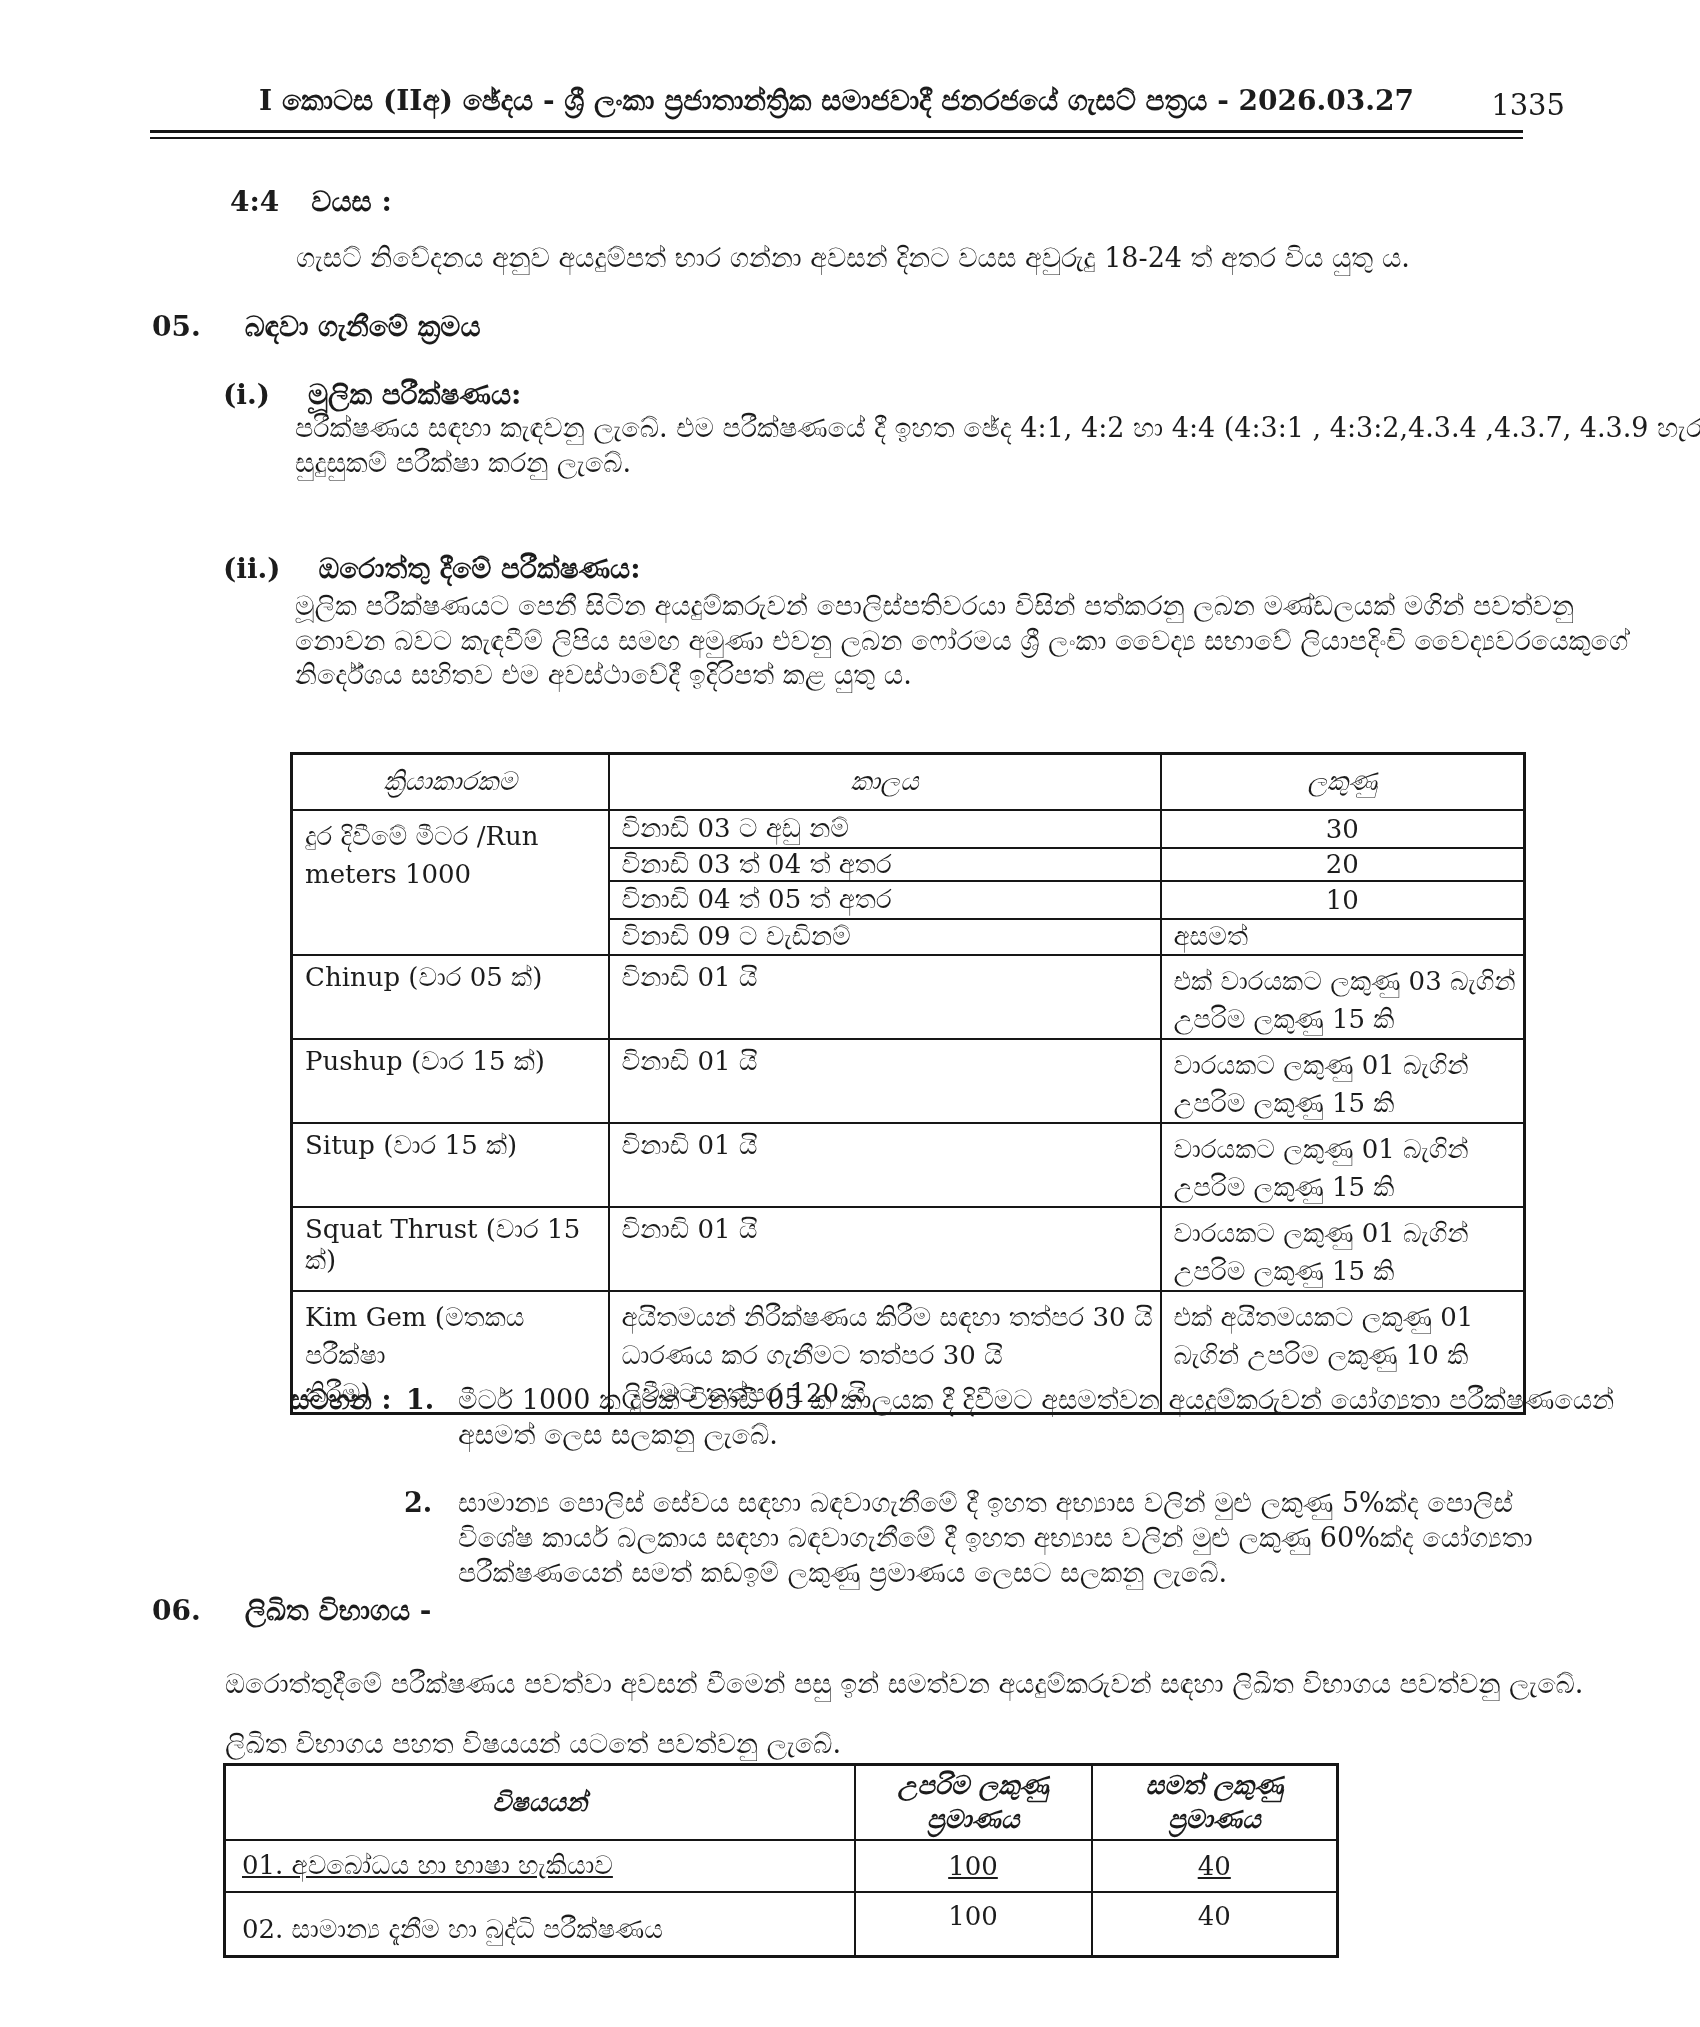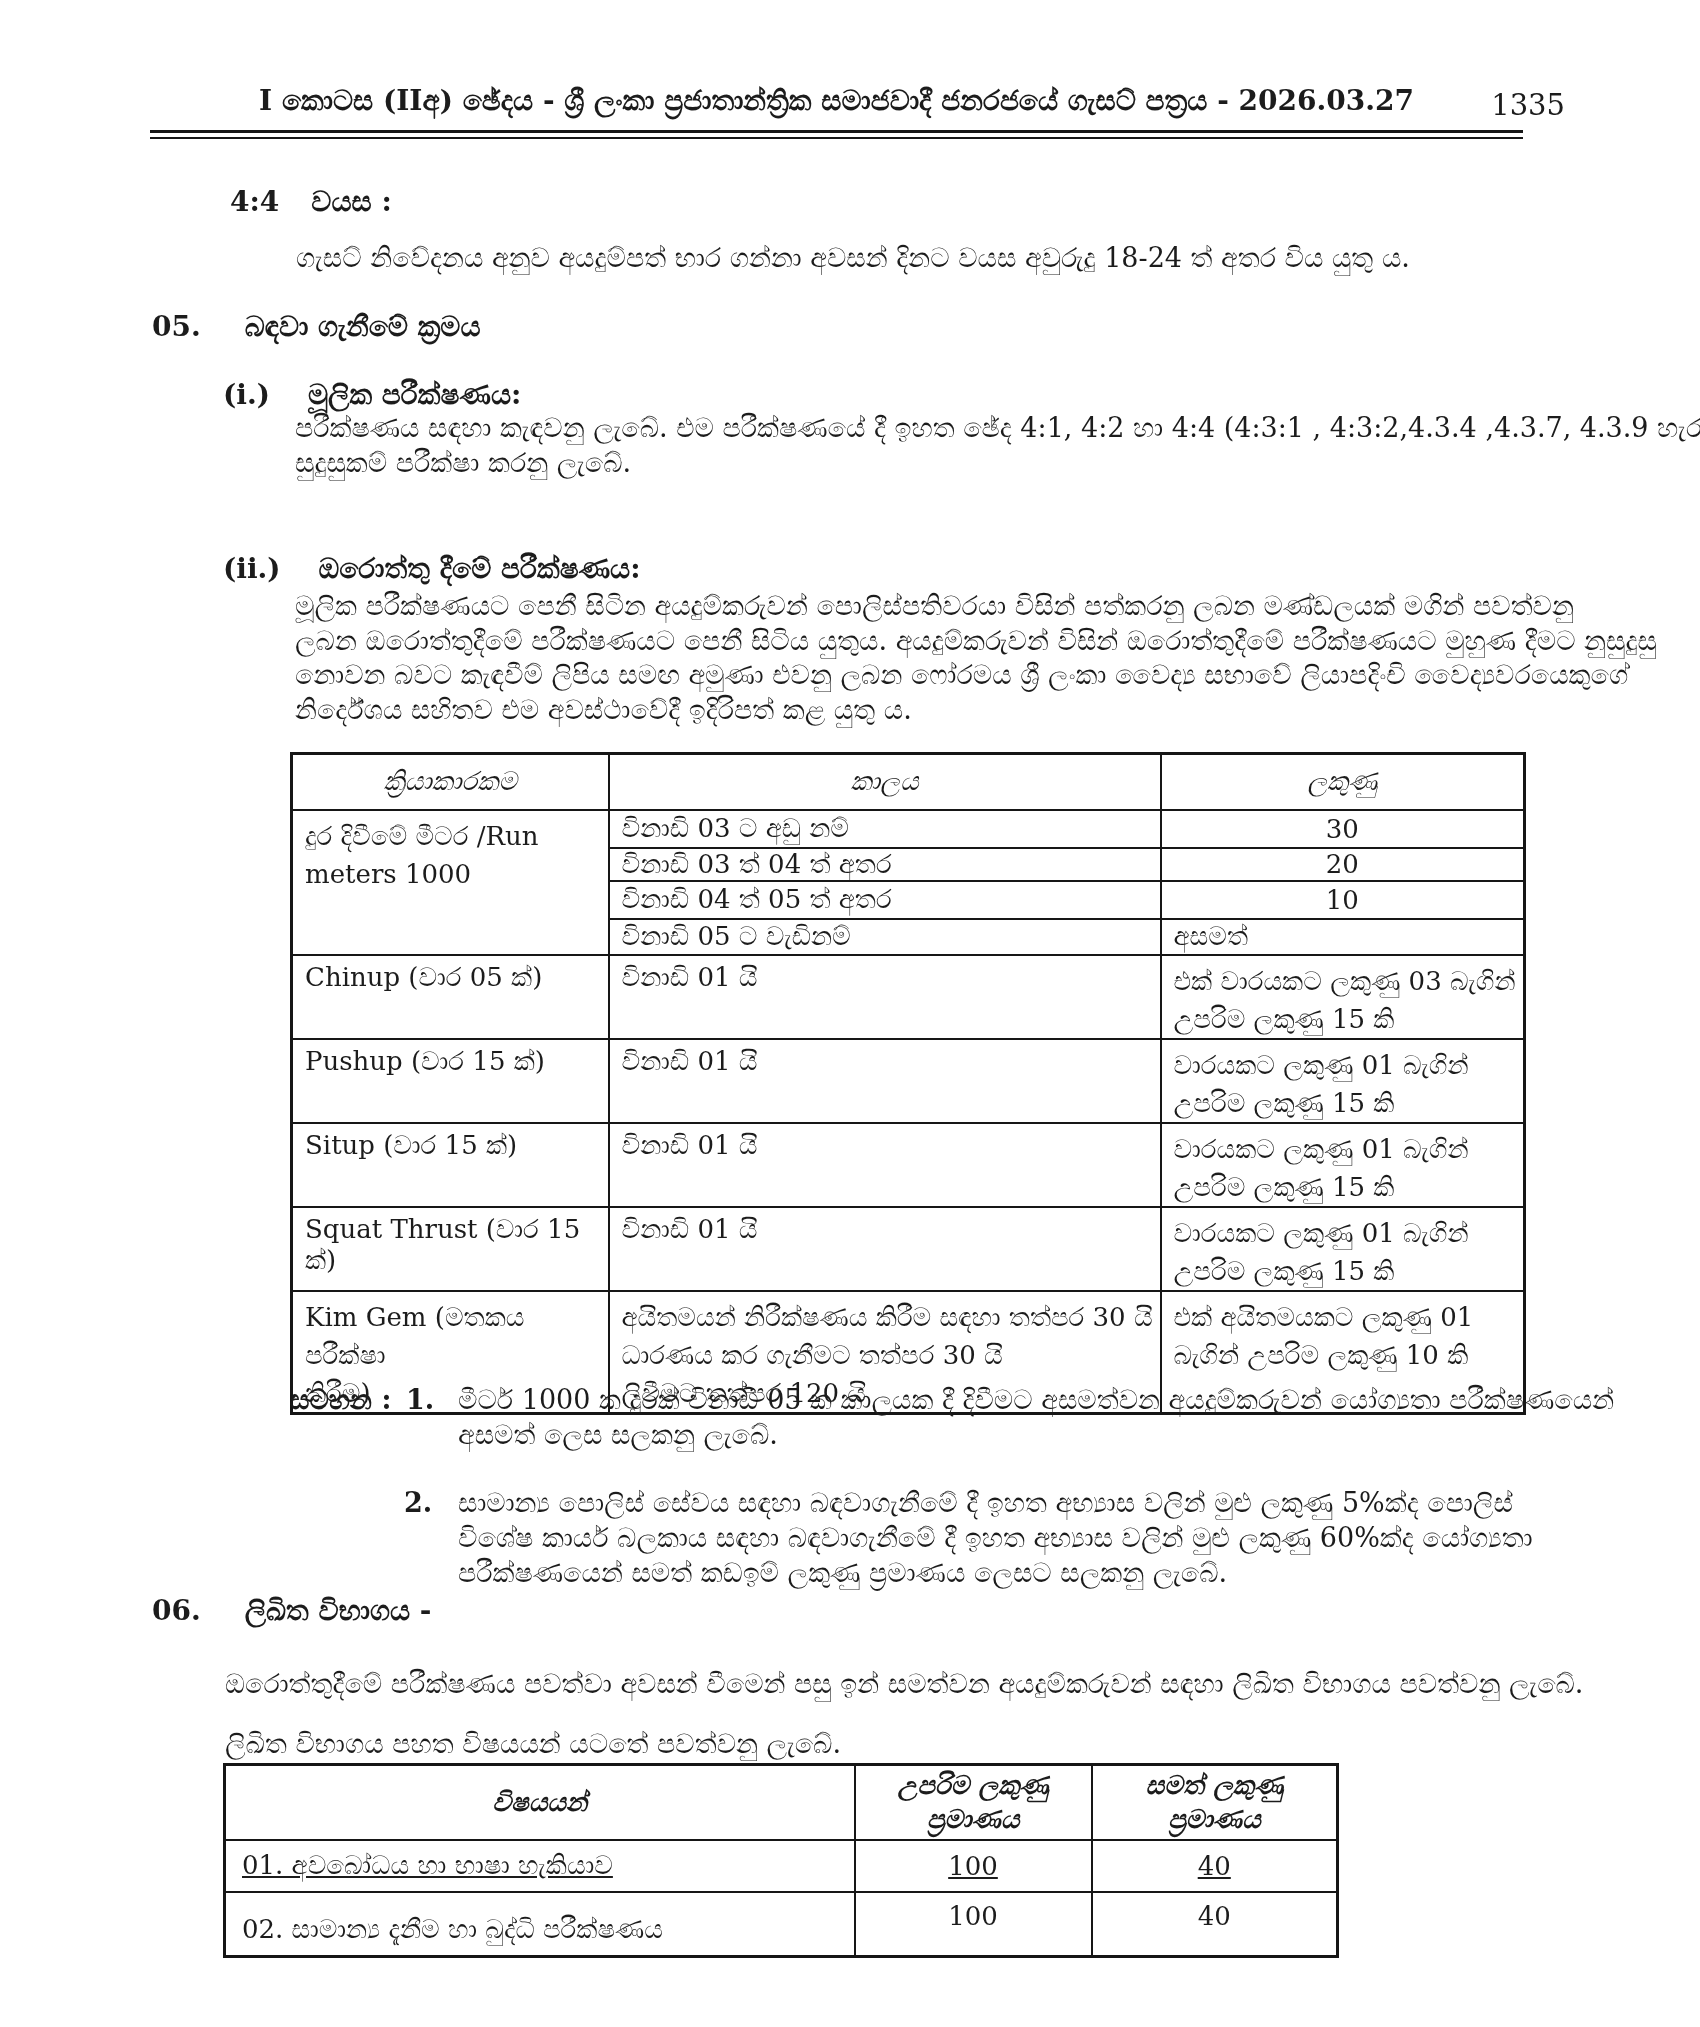"ලබන ඔරොත්තුදීමේ පරීක්ෂණයට පෙනී සිටිය" div { html: <div>ලබන ඔරොත්තුදීමේ පරීක්ෂණයට පෙනී සිටිය යුතුය. අයදුම්කරුවන් විසින් ඔරොත්තුදීමේ පරීක්ෂණයට මුහුණ දීමට නුසුදුසු</div> -> none }
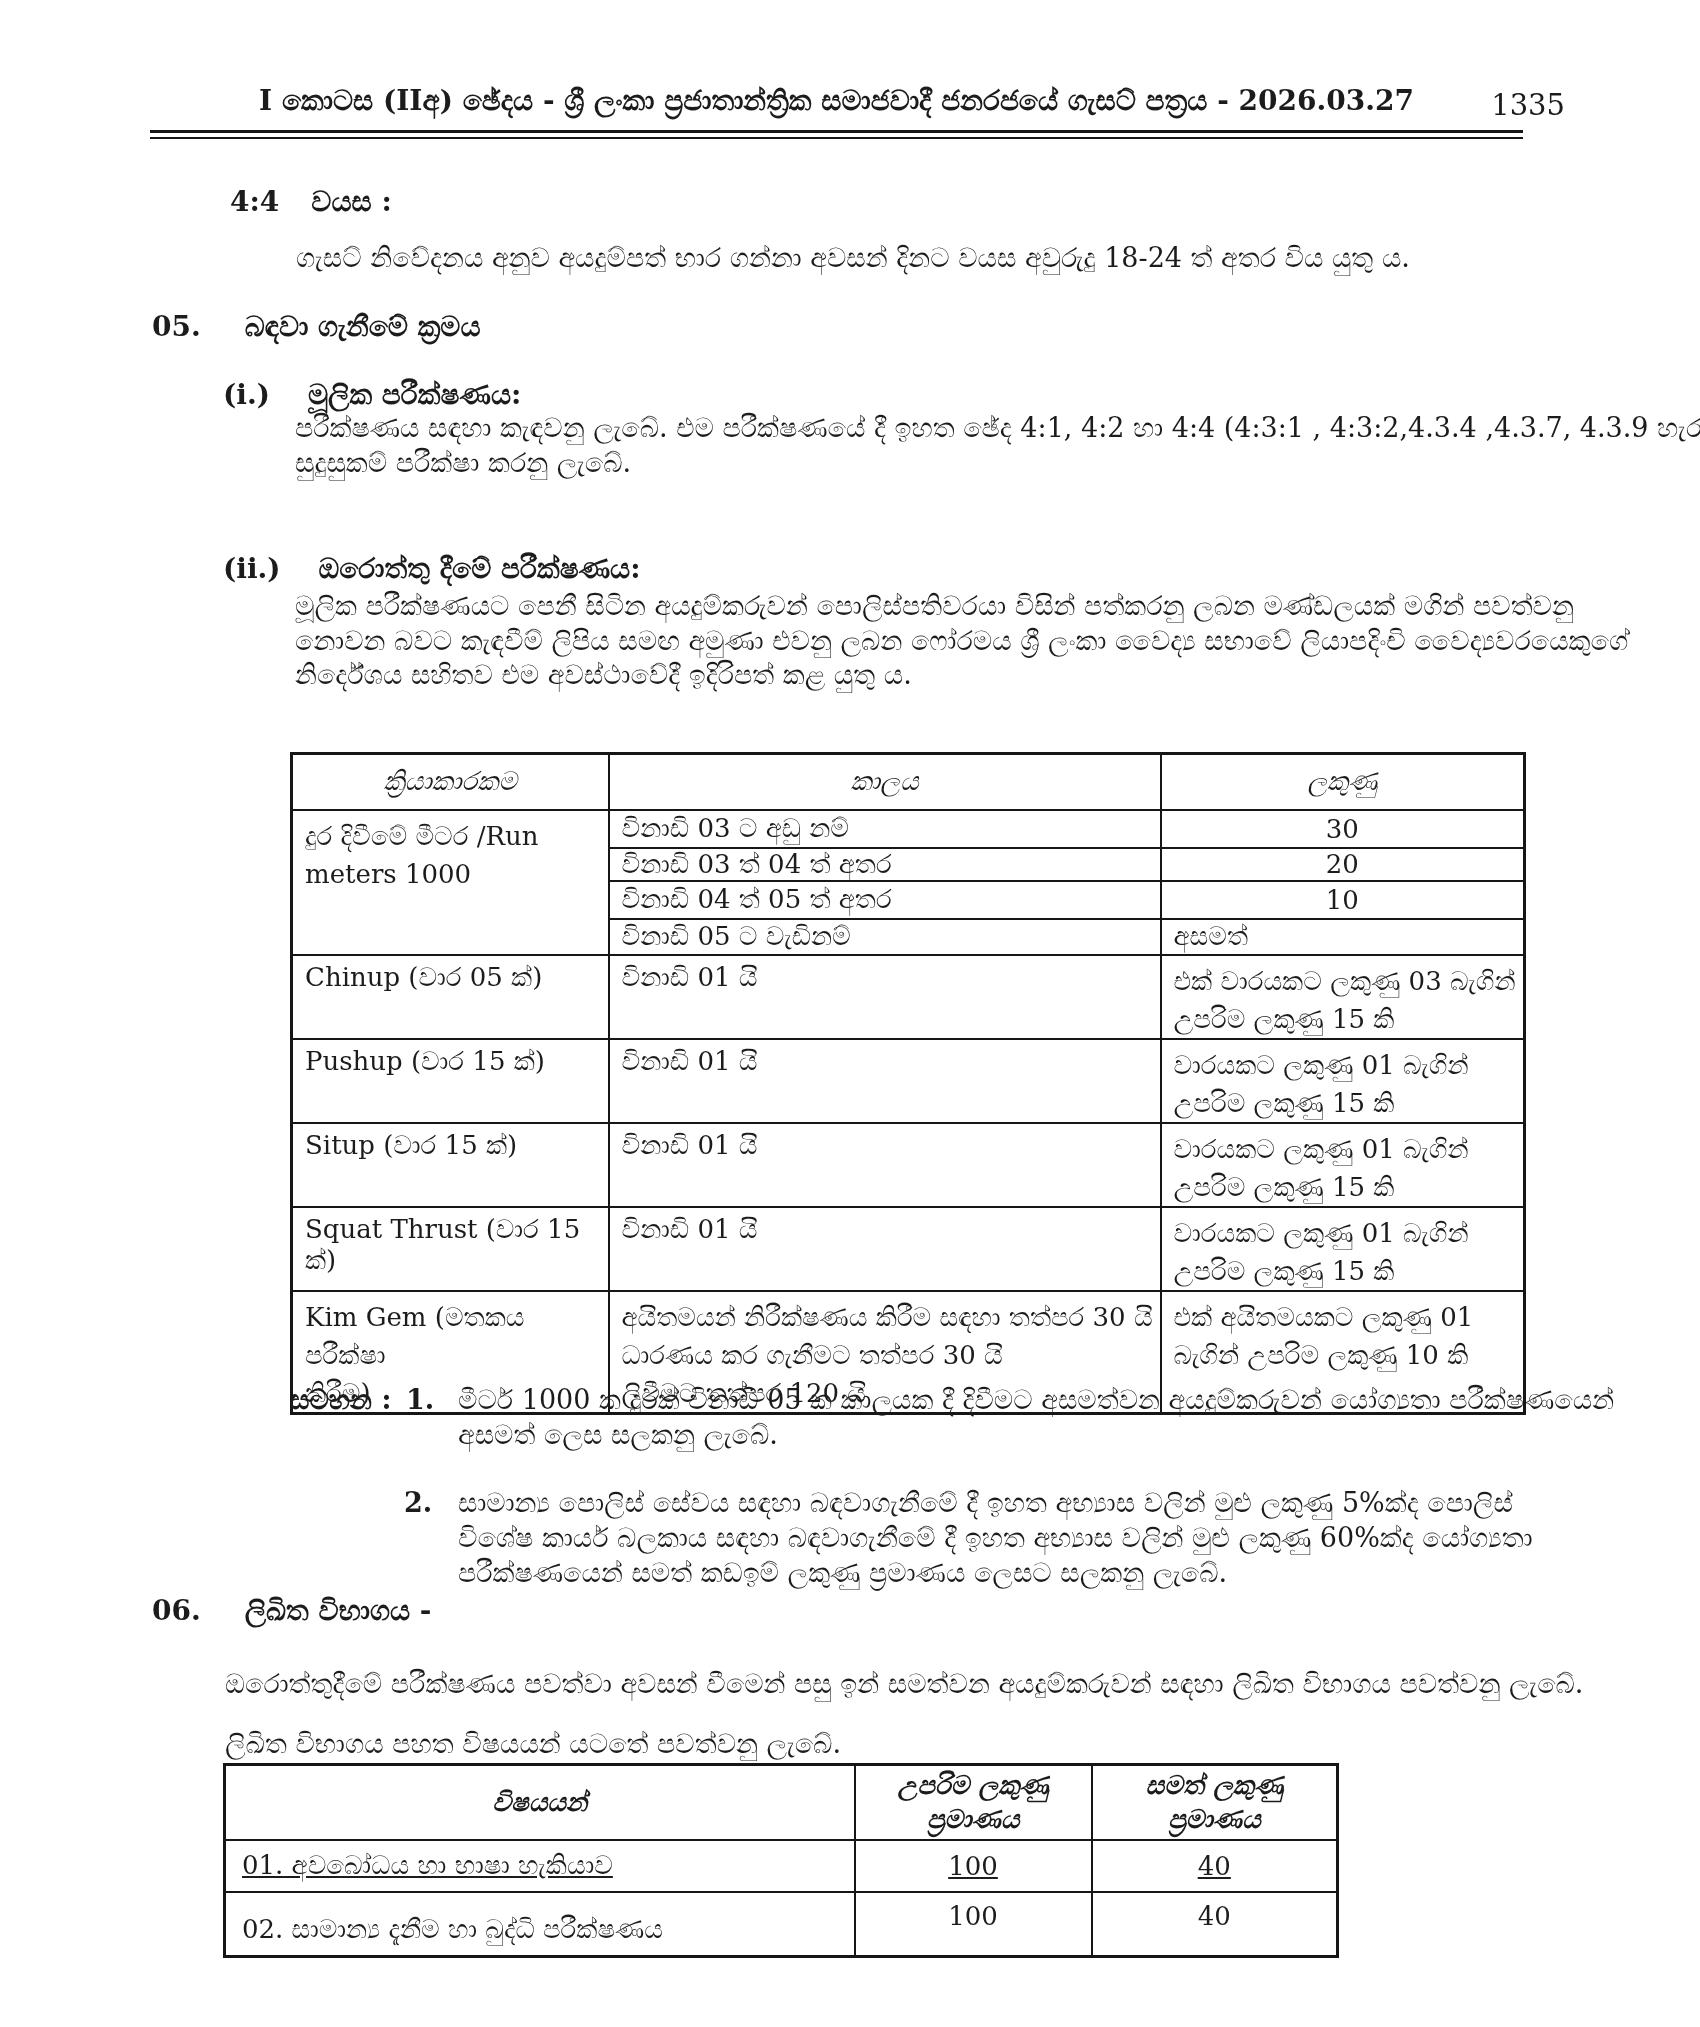"විනාඩි 05 ට වැඩිනම්" td { text: 05 -> 09 }
